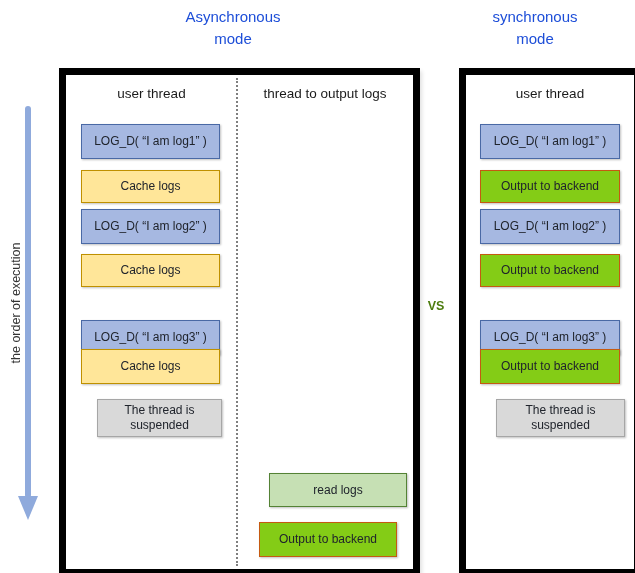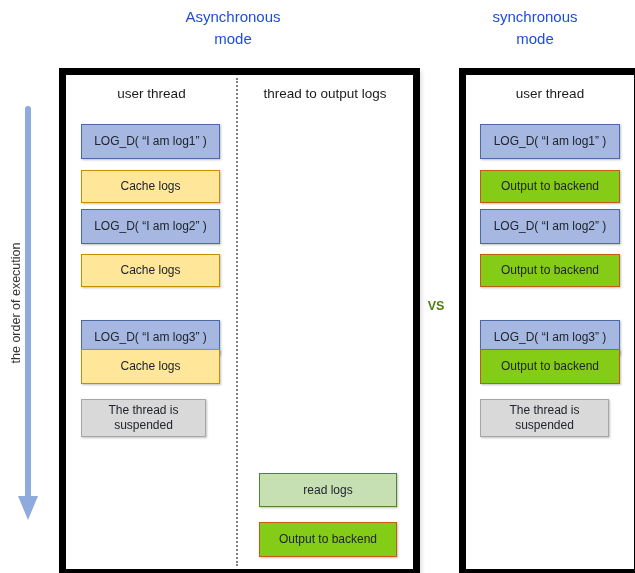"The thread is" .a-b7 { margin-left: none -> 16px }
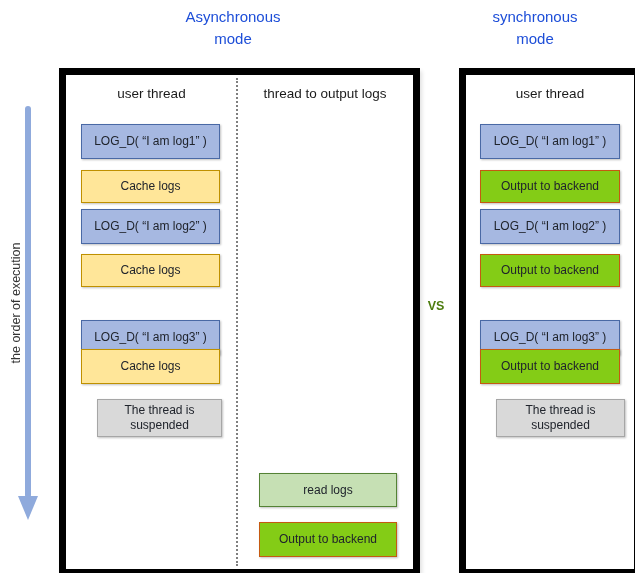"read logs" .a-o1 { margin-left: none -> 10px }
